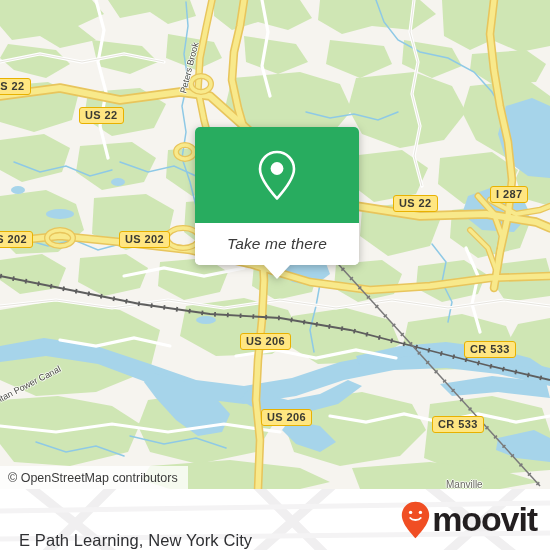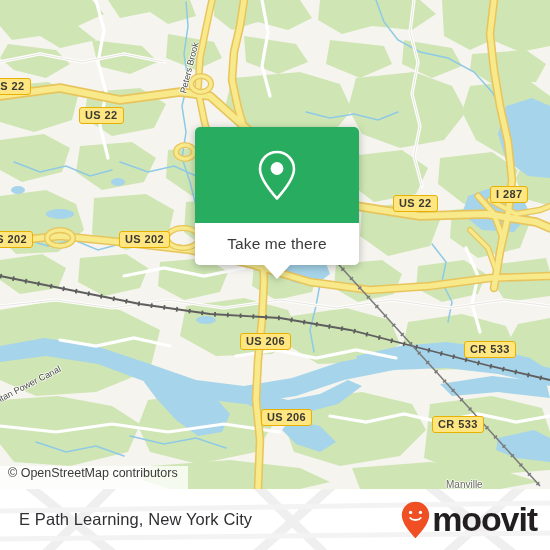"Take me there" .callout-label { font-style: none -> italic }
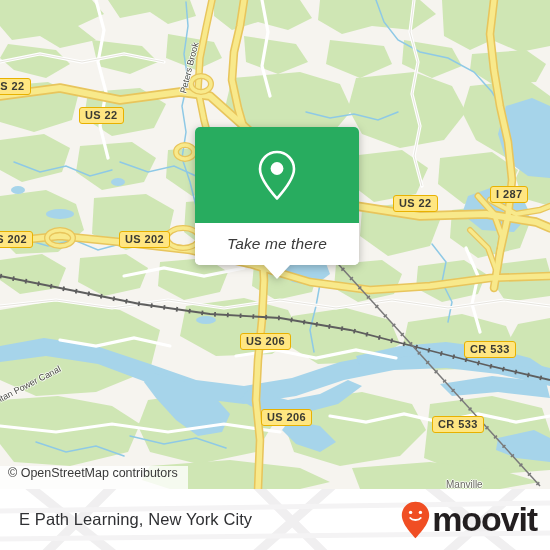"© OpenStreetMap contributors" .osm-attrib { align-items: flex-start -> center }
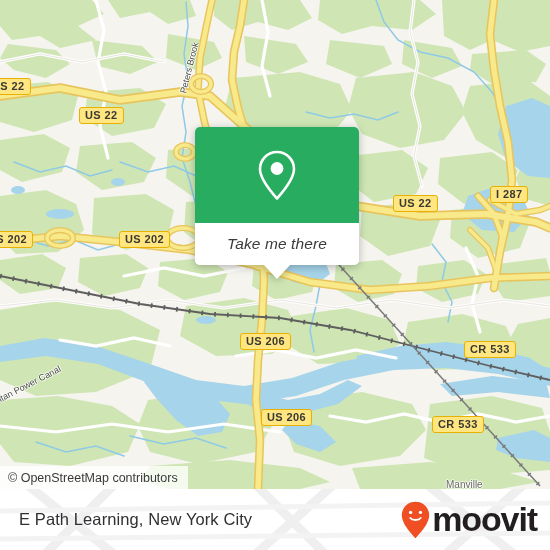"E Path Learning, New York" .footer-title { align-items: center -> flex-end }
